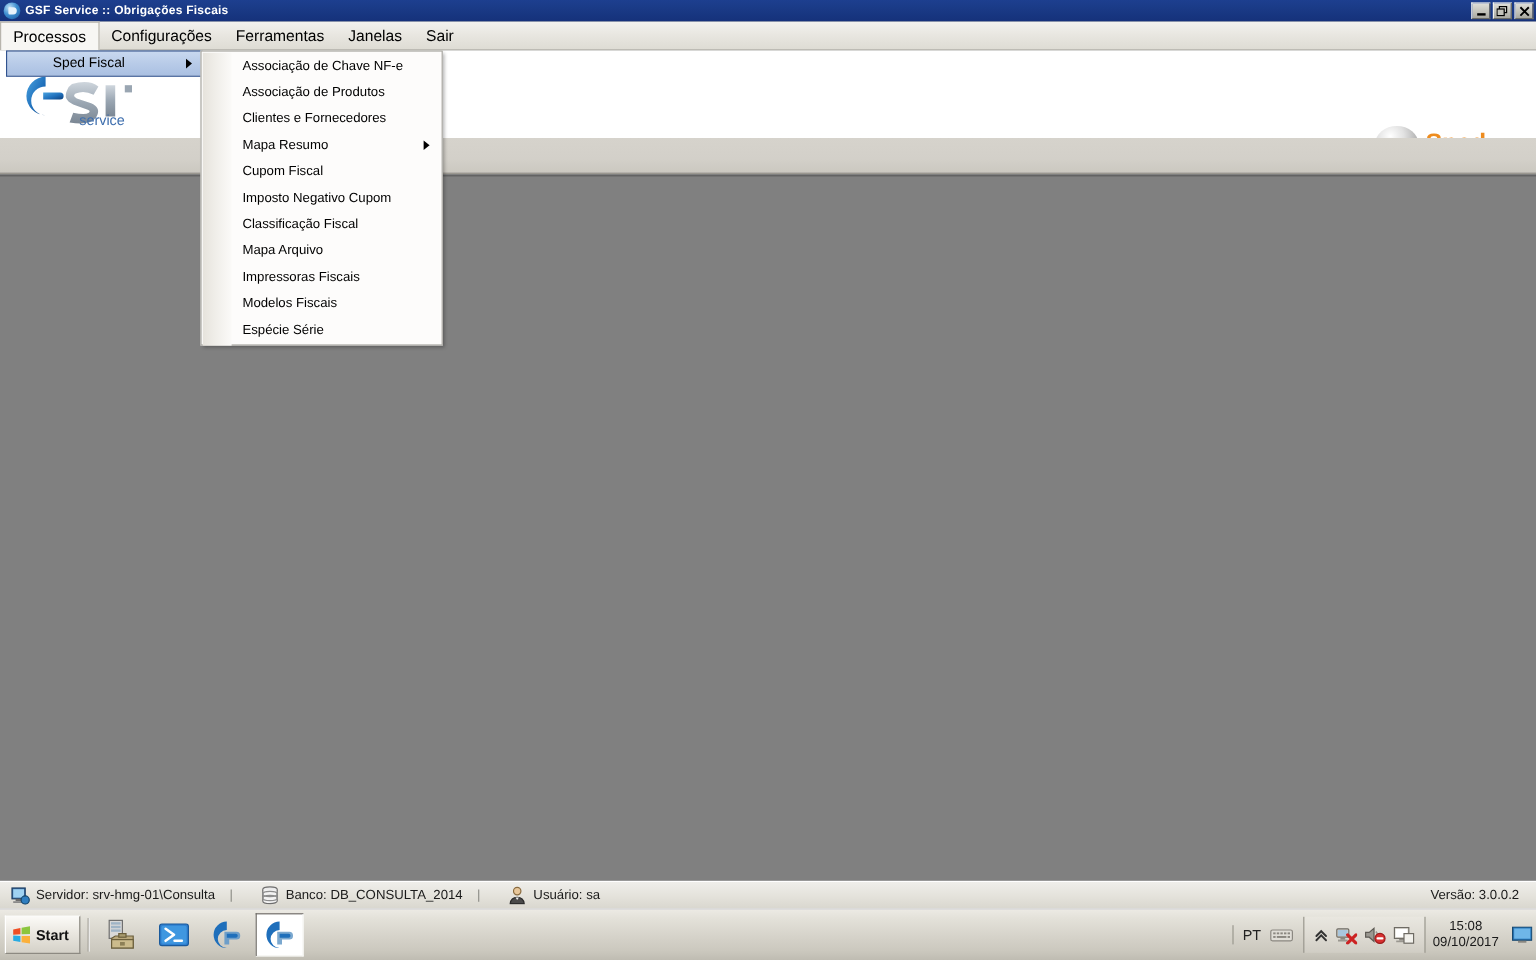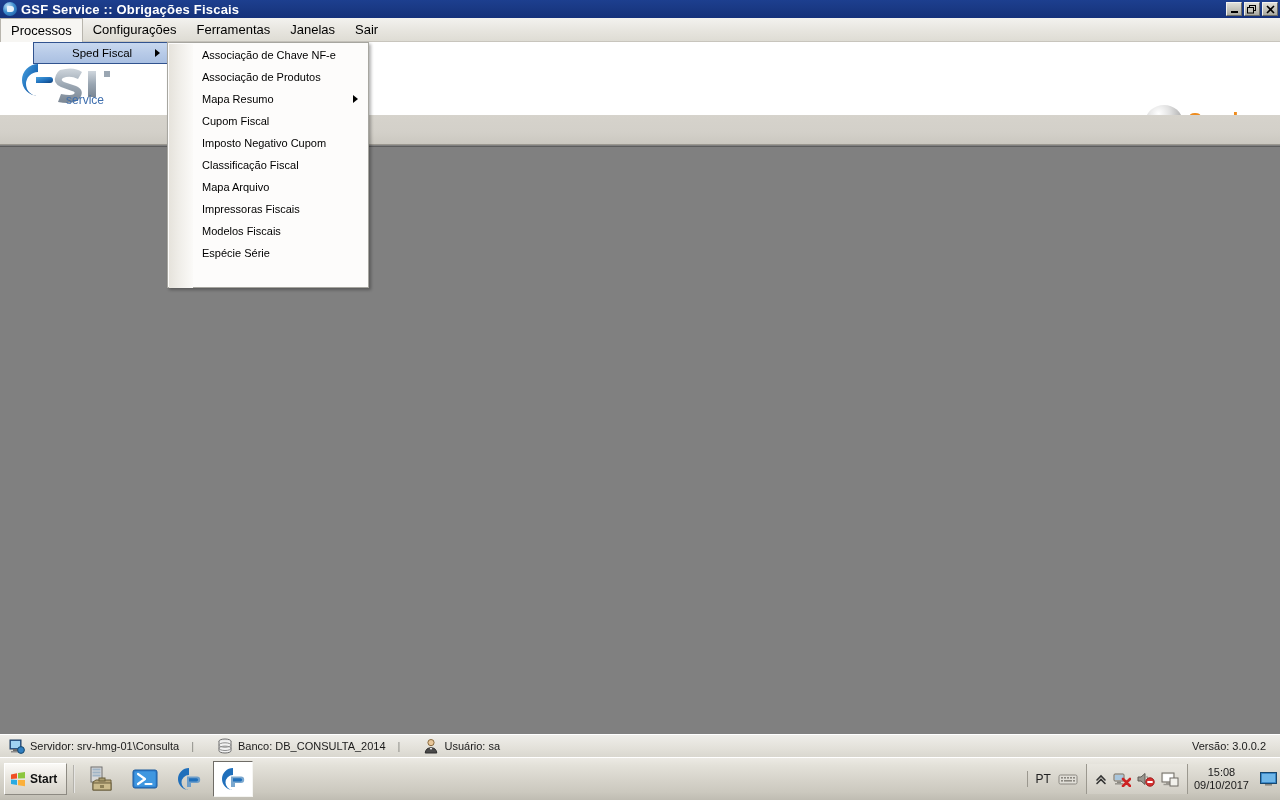"GSF Service :: Obrigações Fiscais" .tb-title { font-size: 13px -> 10px }
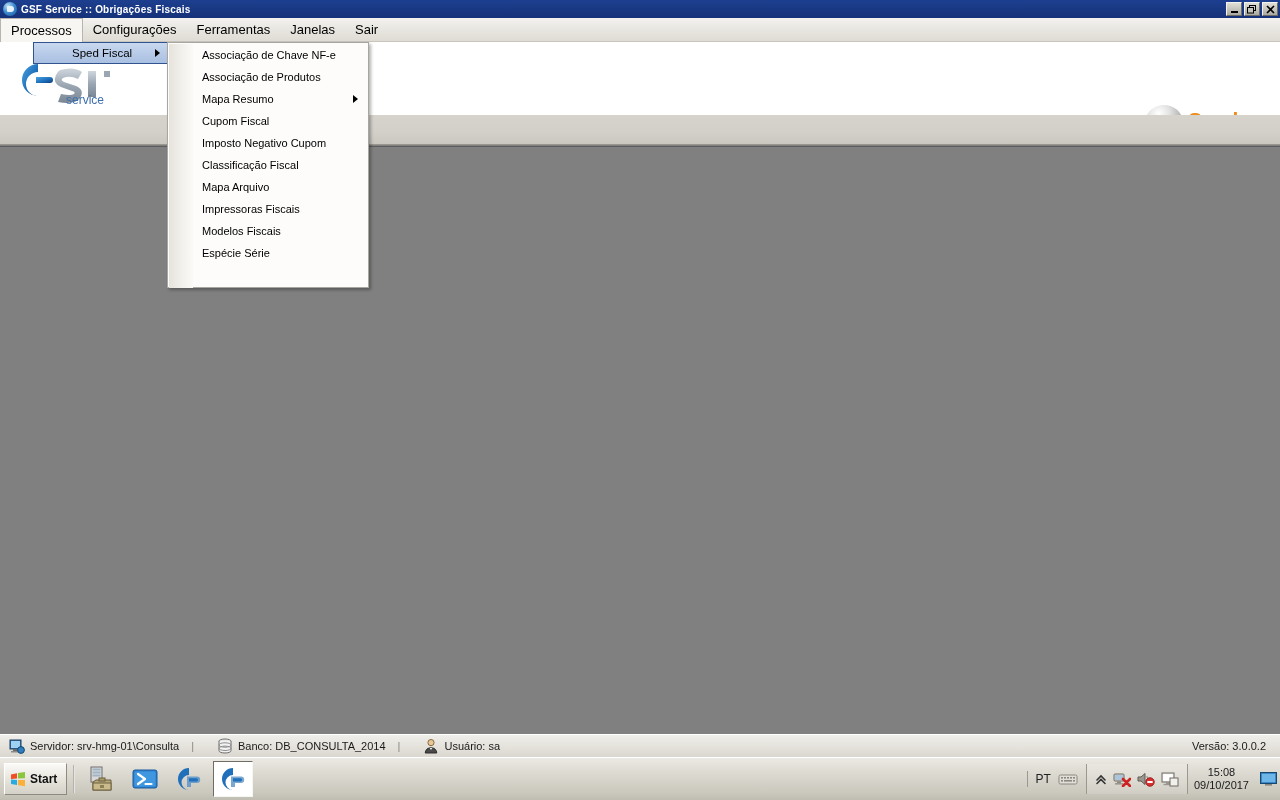"Sped Fiscal" .dd-item { margin-left: 28px -> none }
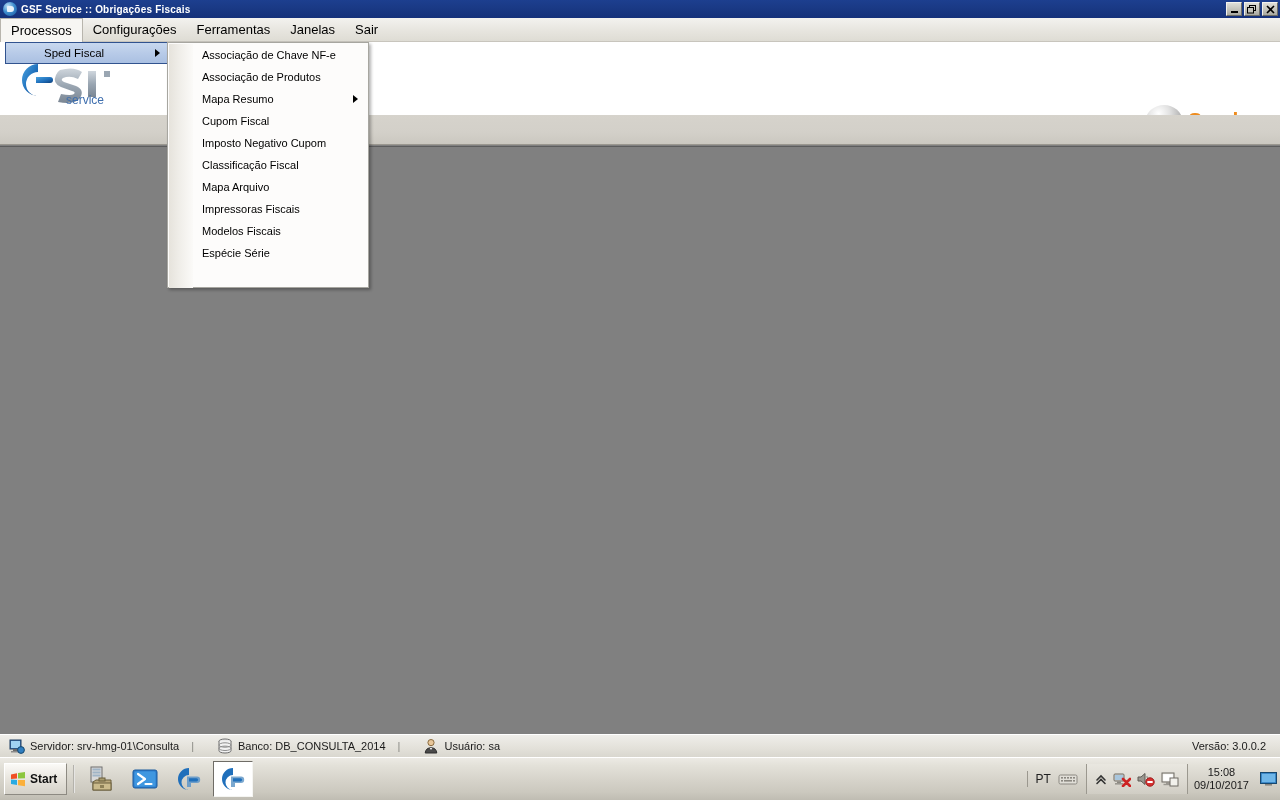"Clientes e Fornecedores" div.sm-item { html: none -> <div> <span>Clientes e Fornecedores</span> </div> }
